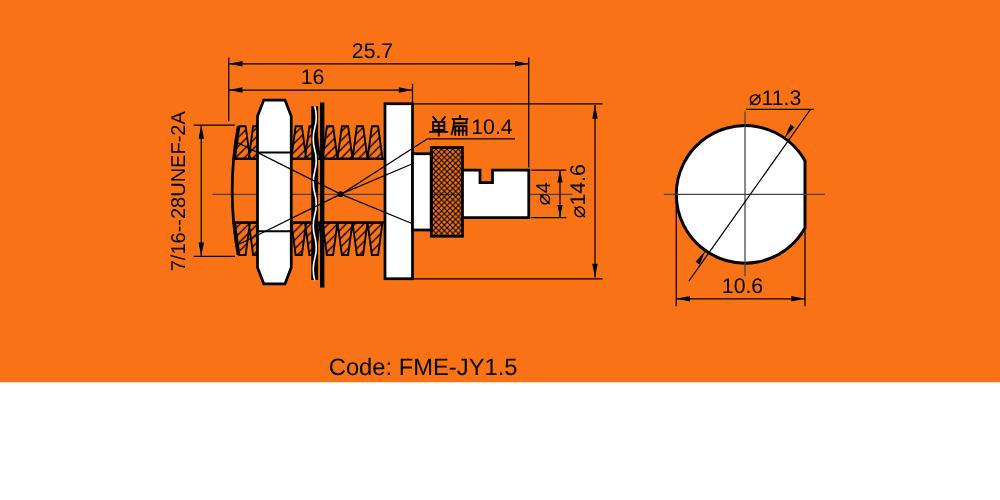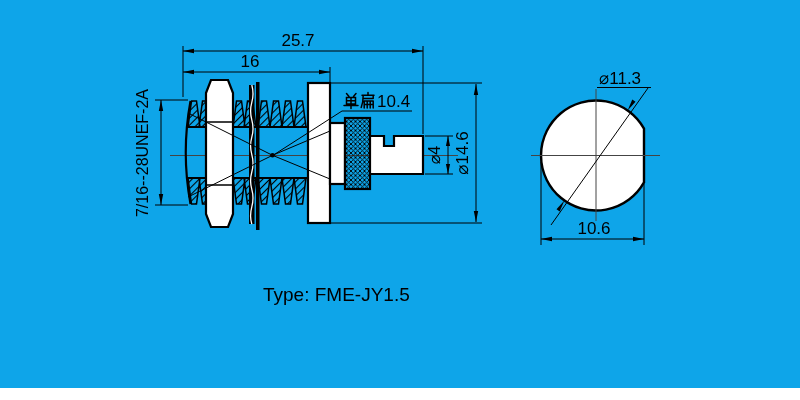"25.7" .canvas { background: #0ea5e9 -> #f97316; height: 388px -> 306px }
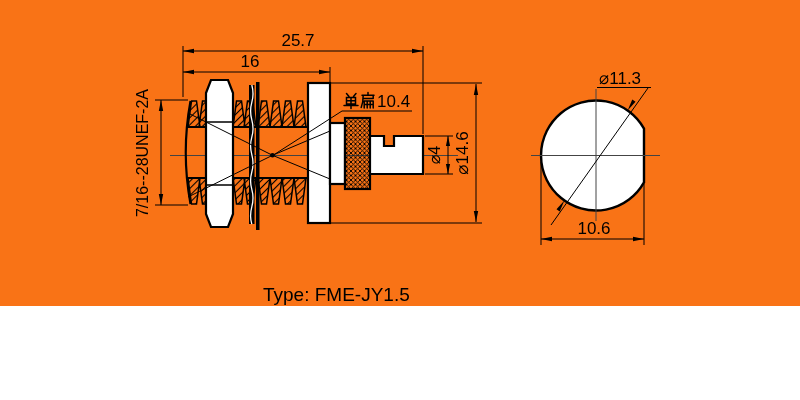"Type: FME-JY1.5" div { text: Type -> Code }
